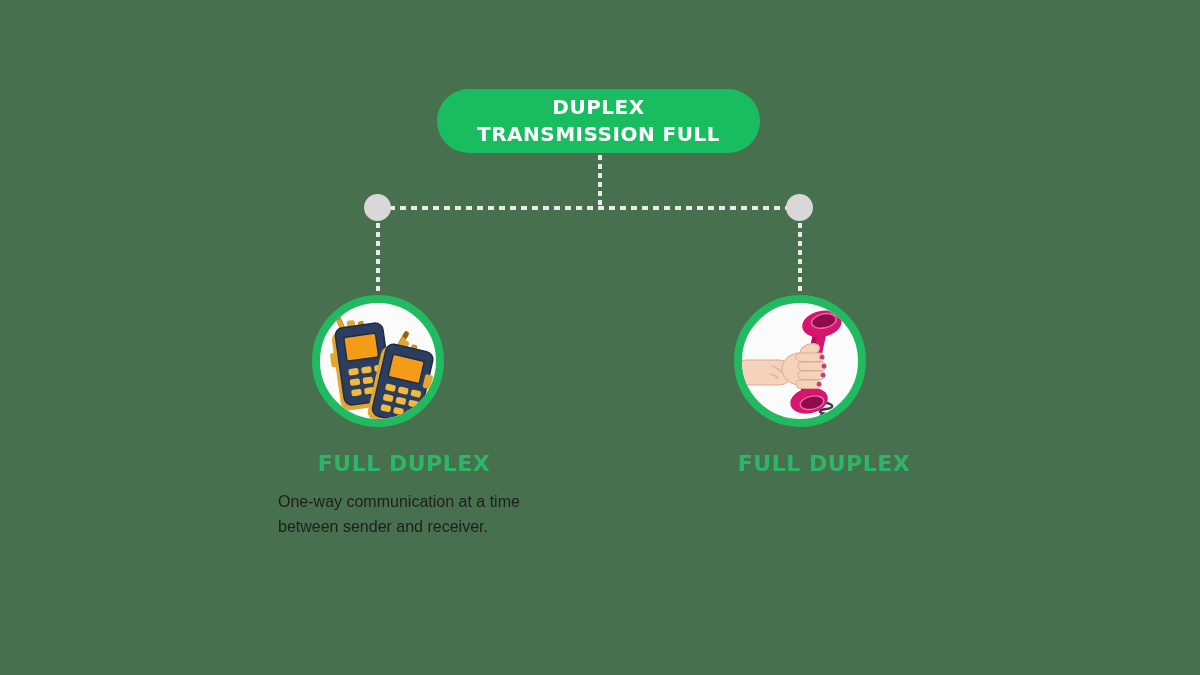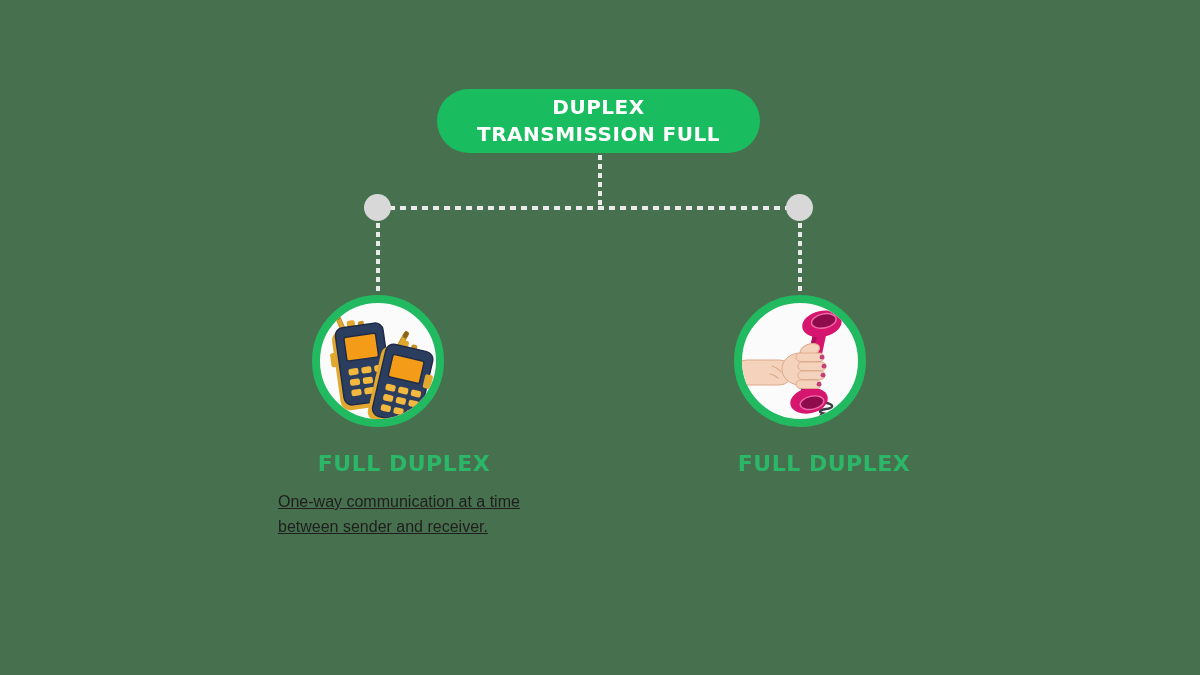"One-way communication at a time" .branch-desc { text-decoration: underline -> none }
